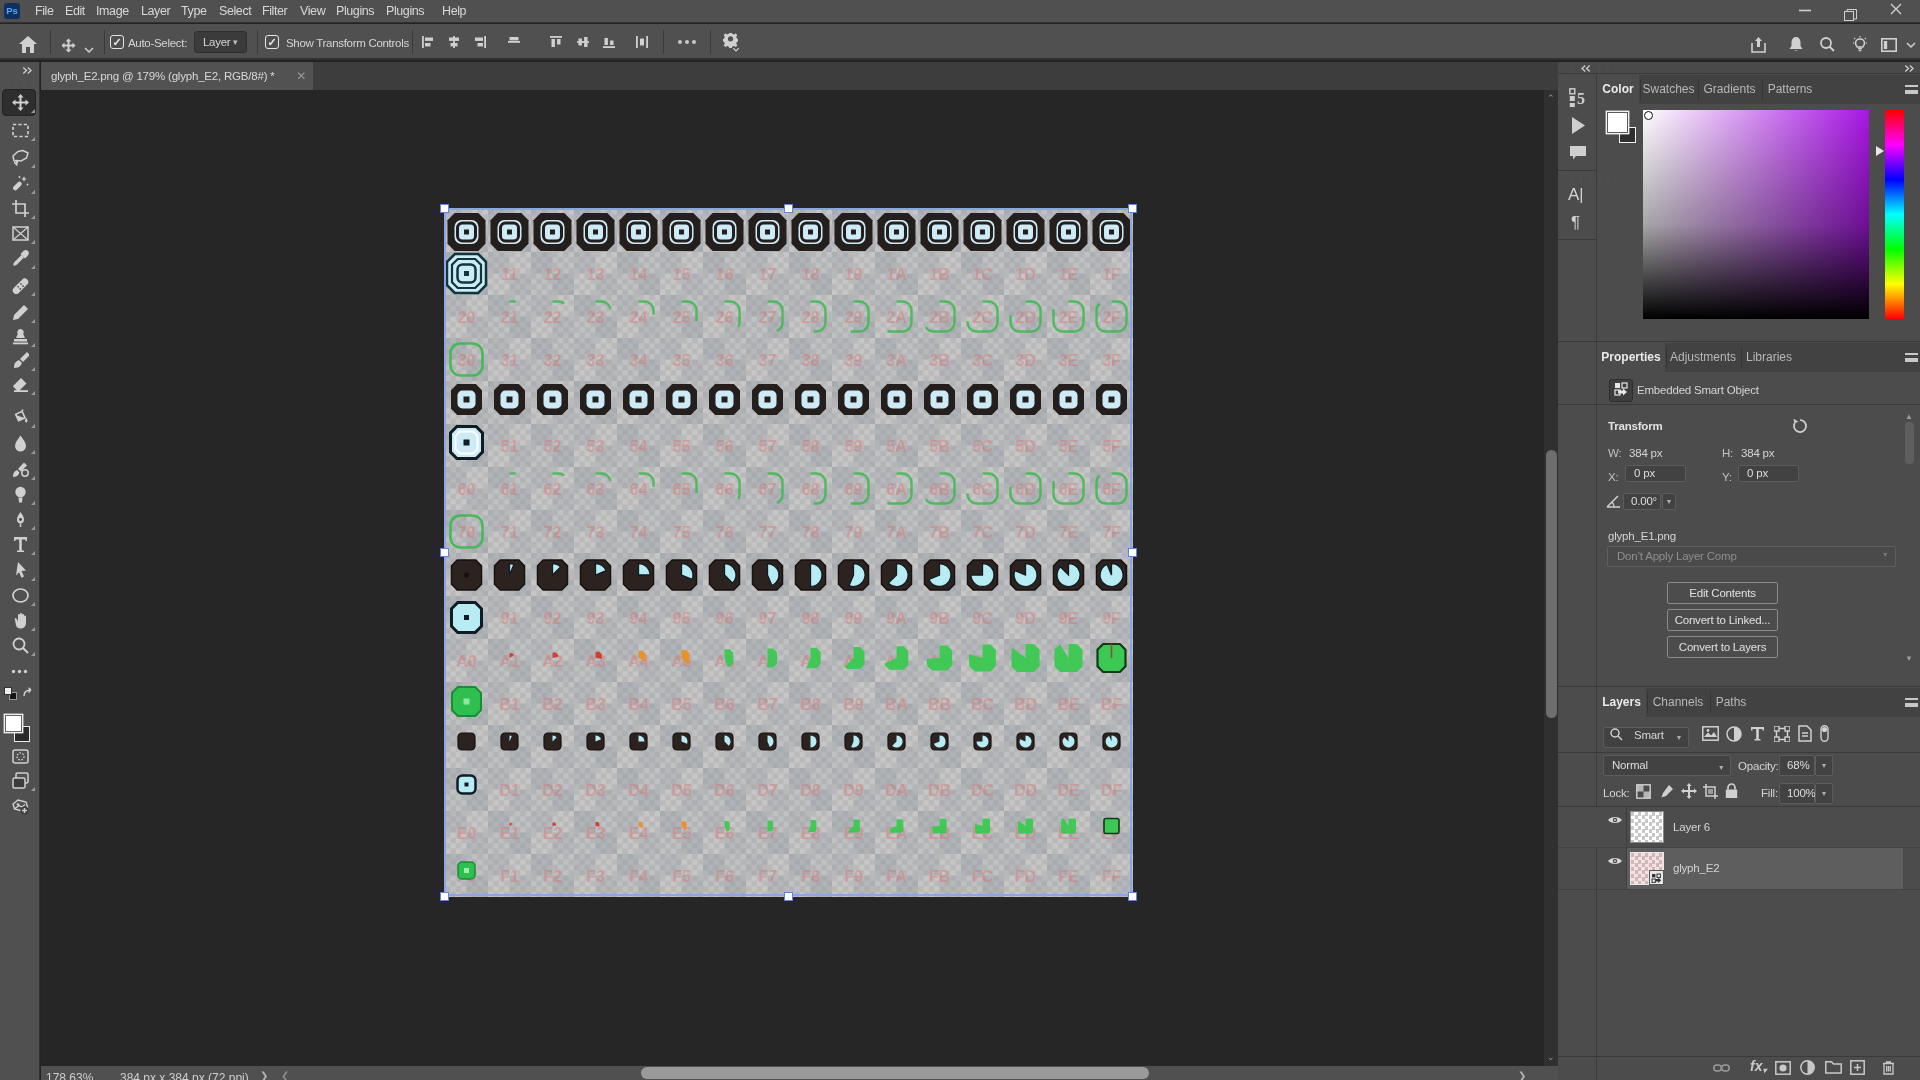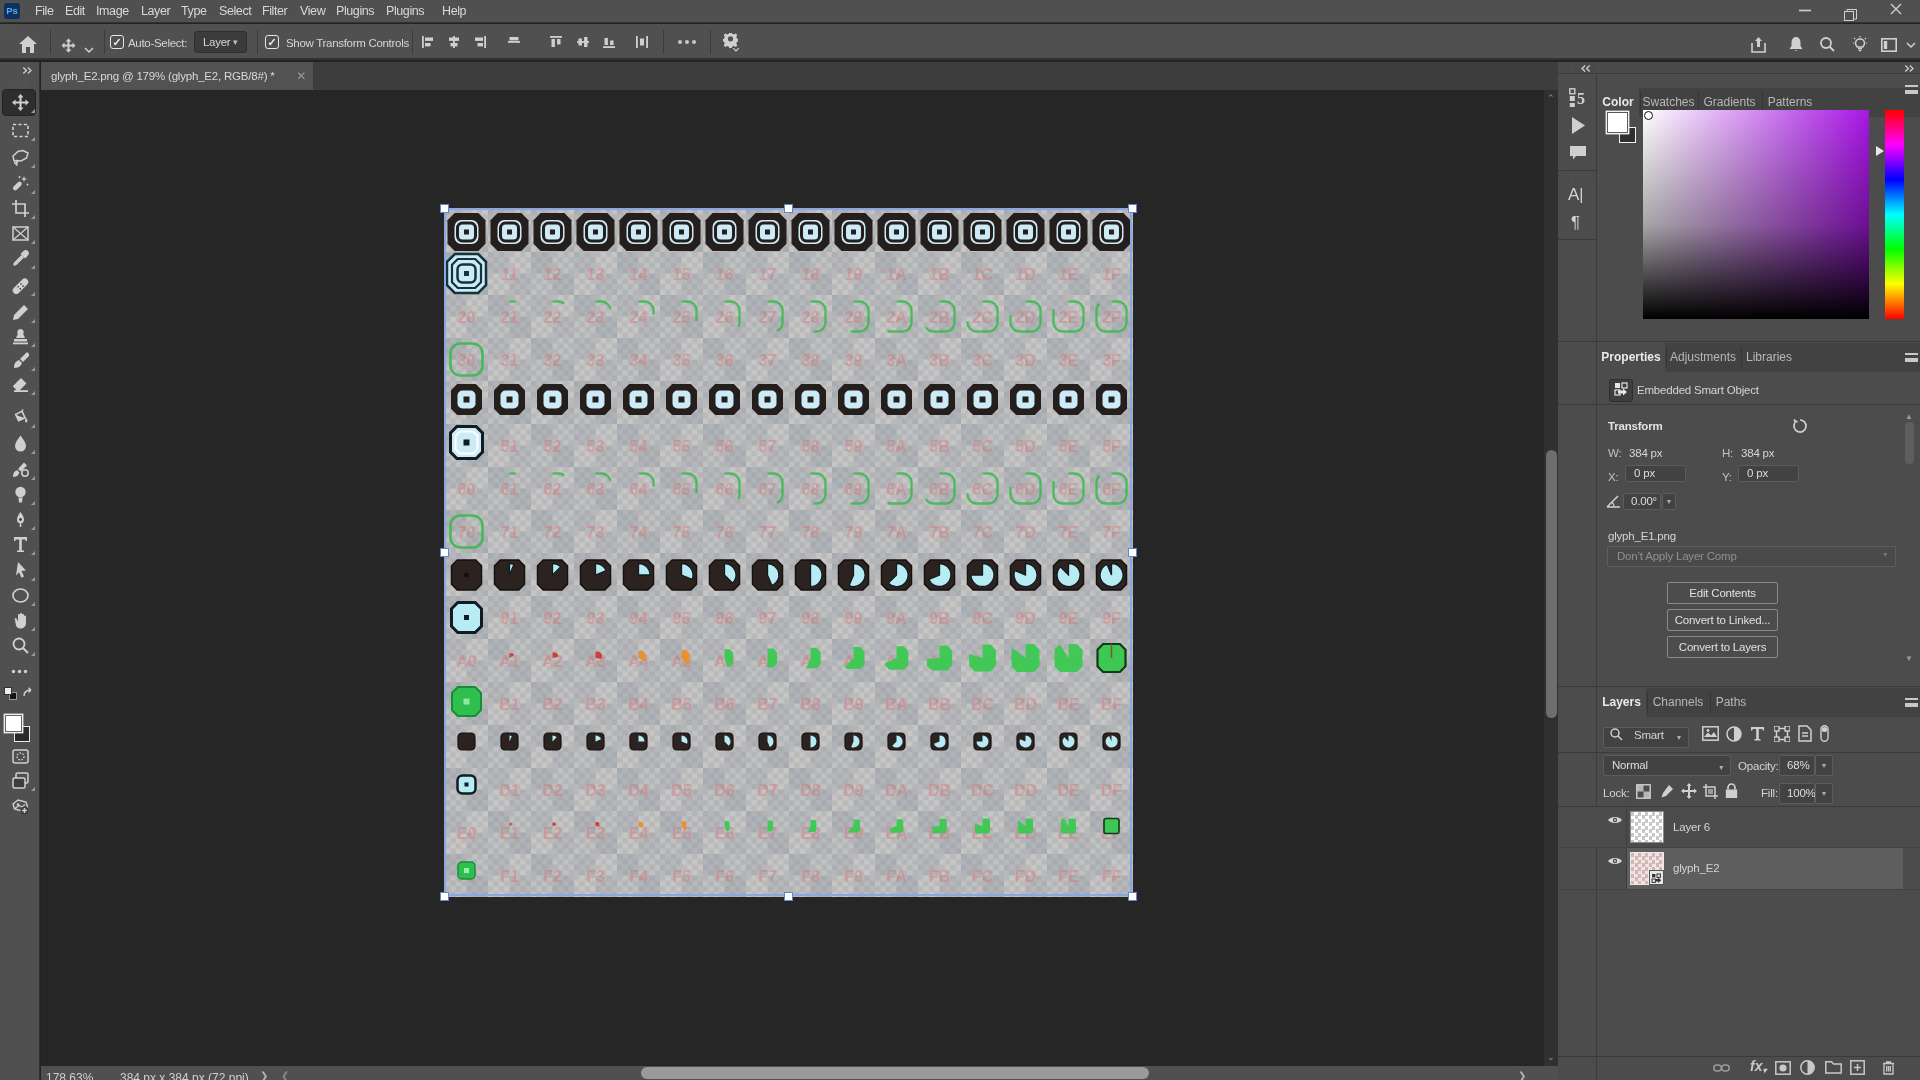"Color" div.ptabrow { top: 26px -> 13px }
